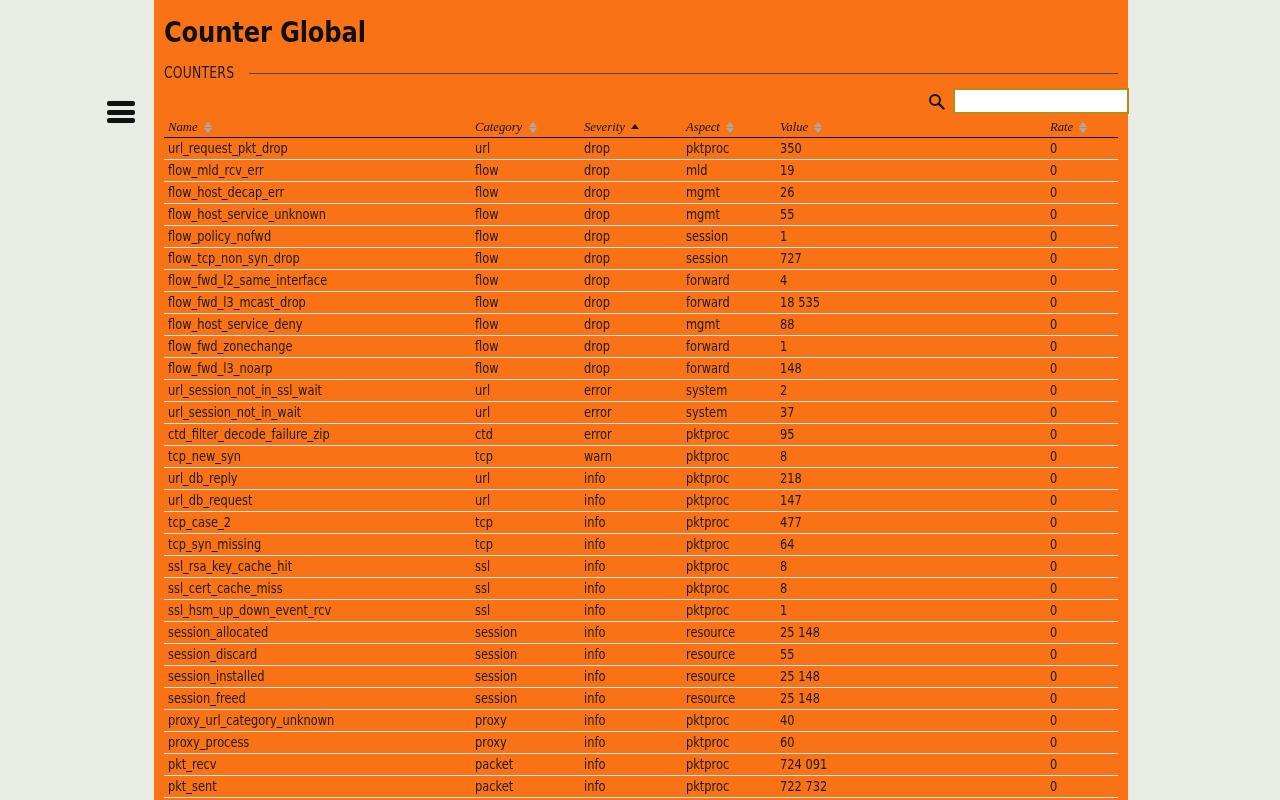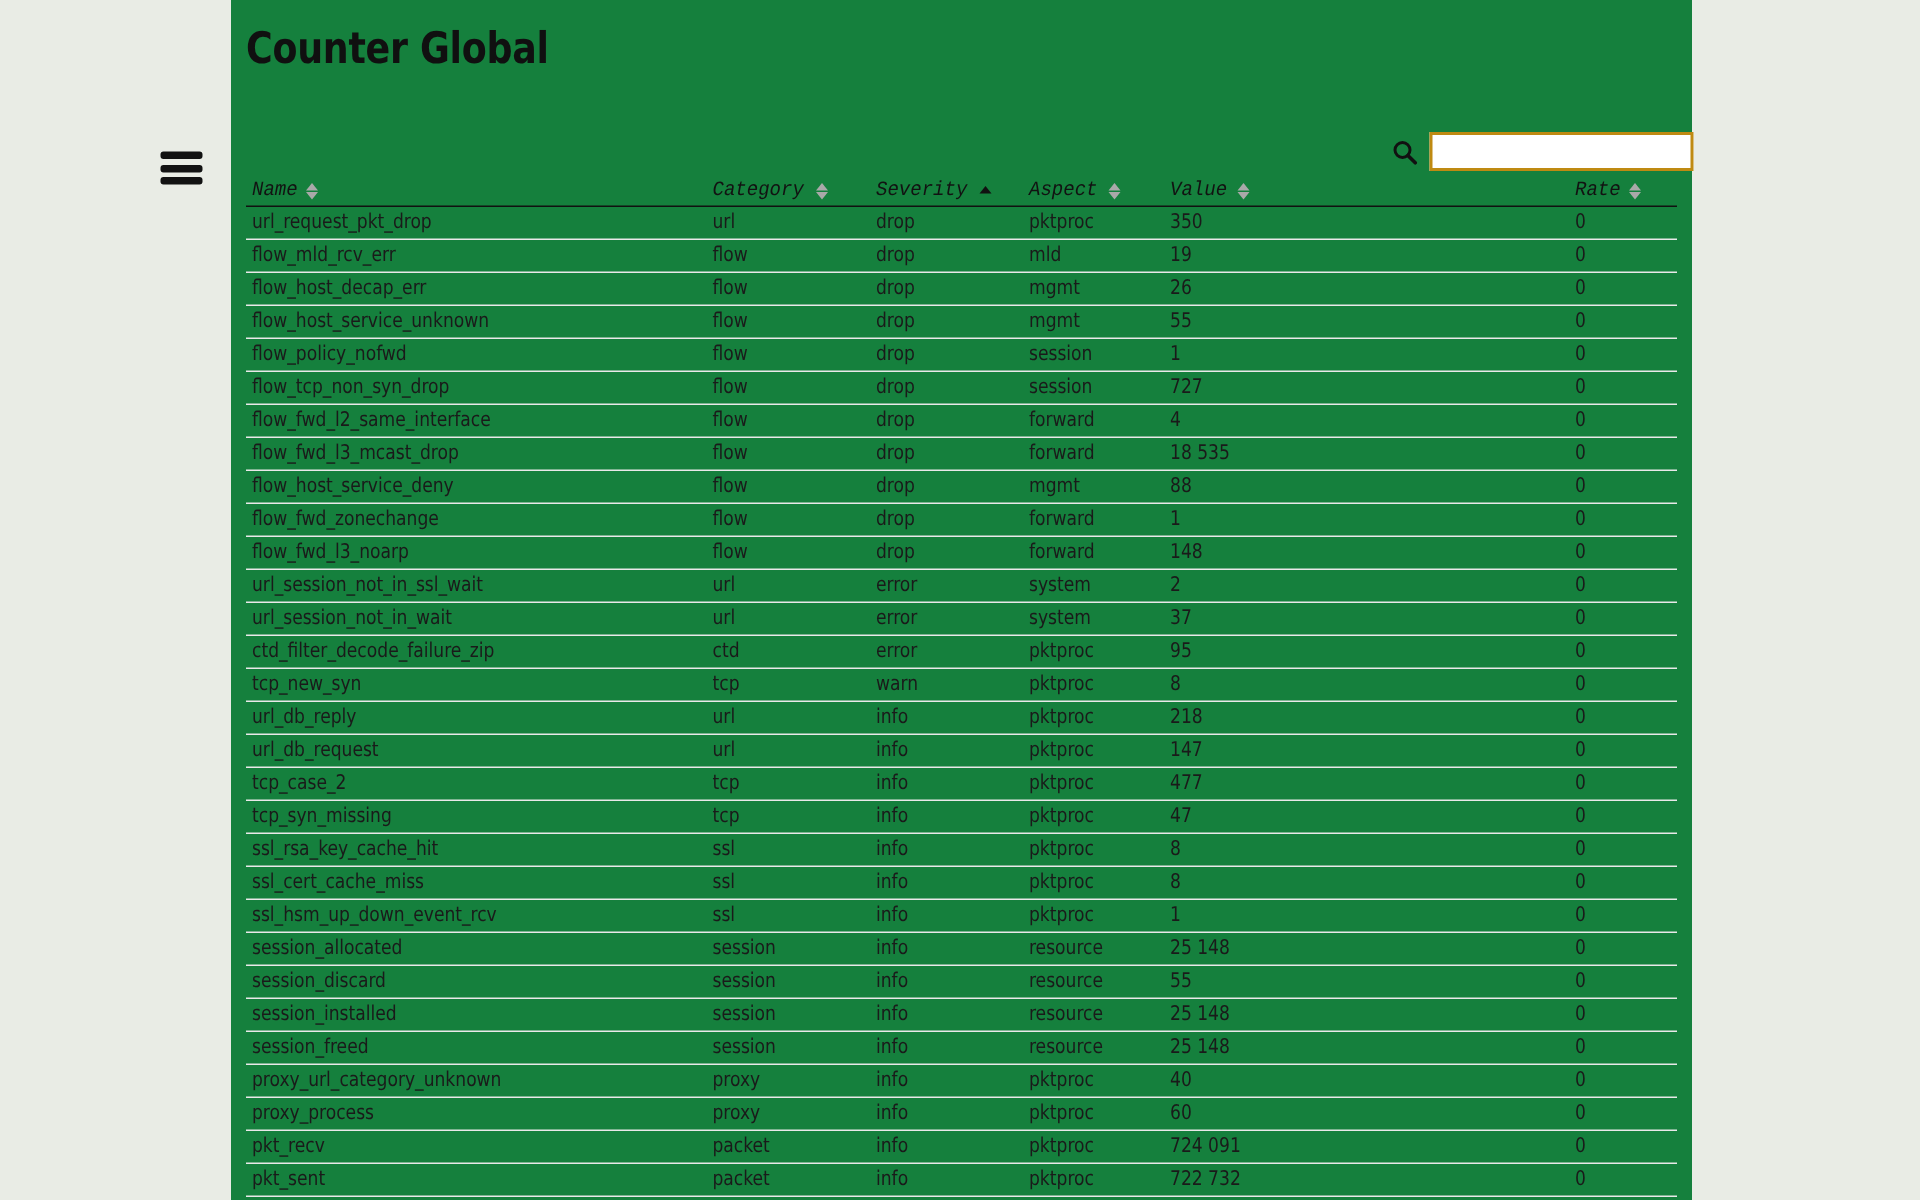"Counter Global" .panel { background: #15803d -> #f97316 }
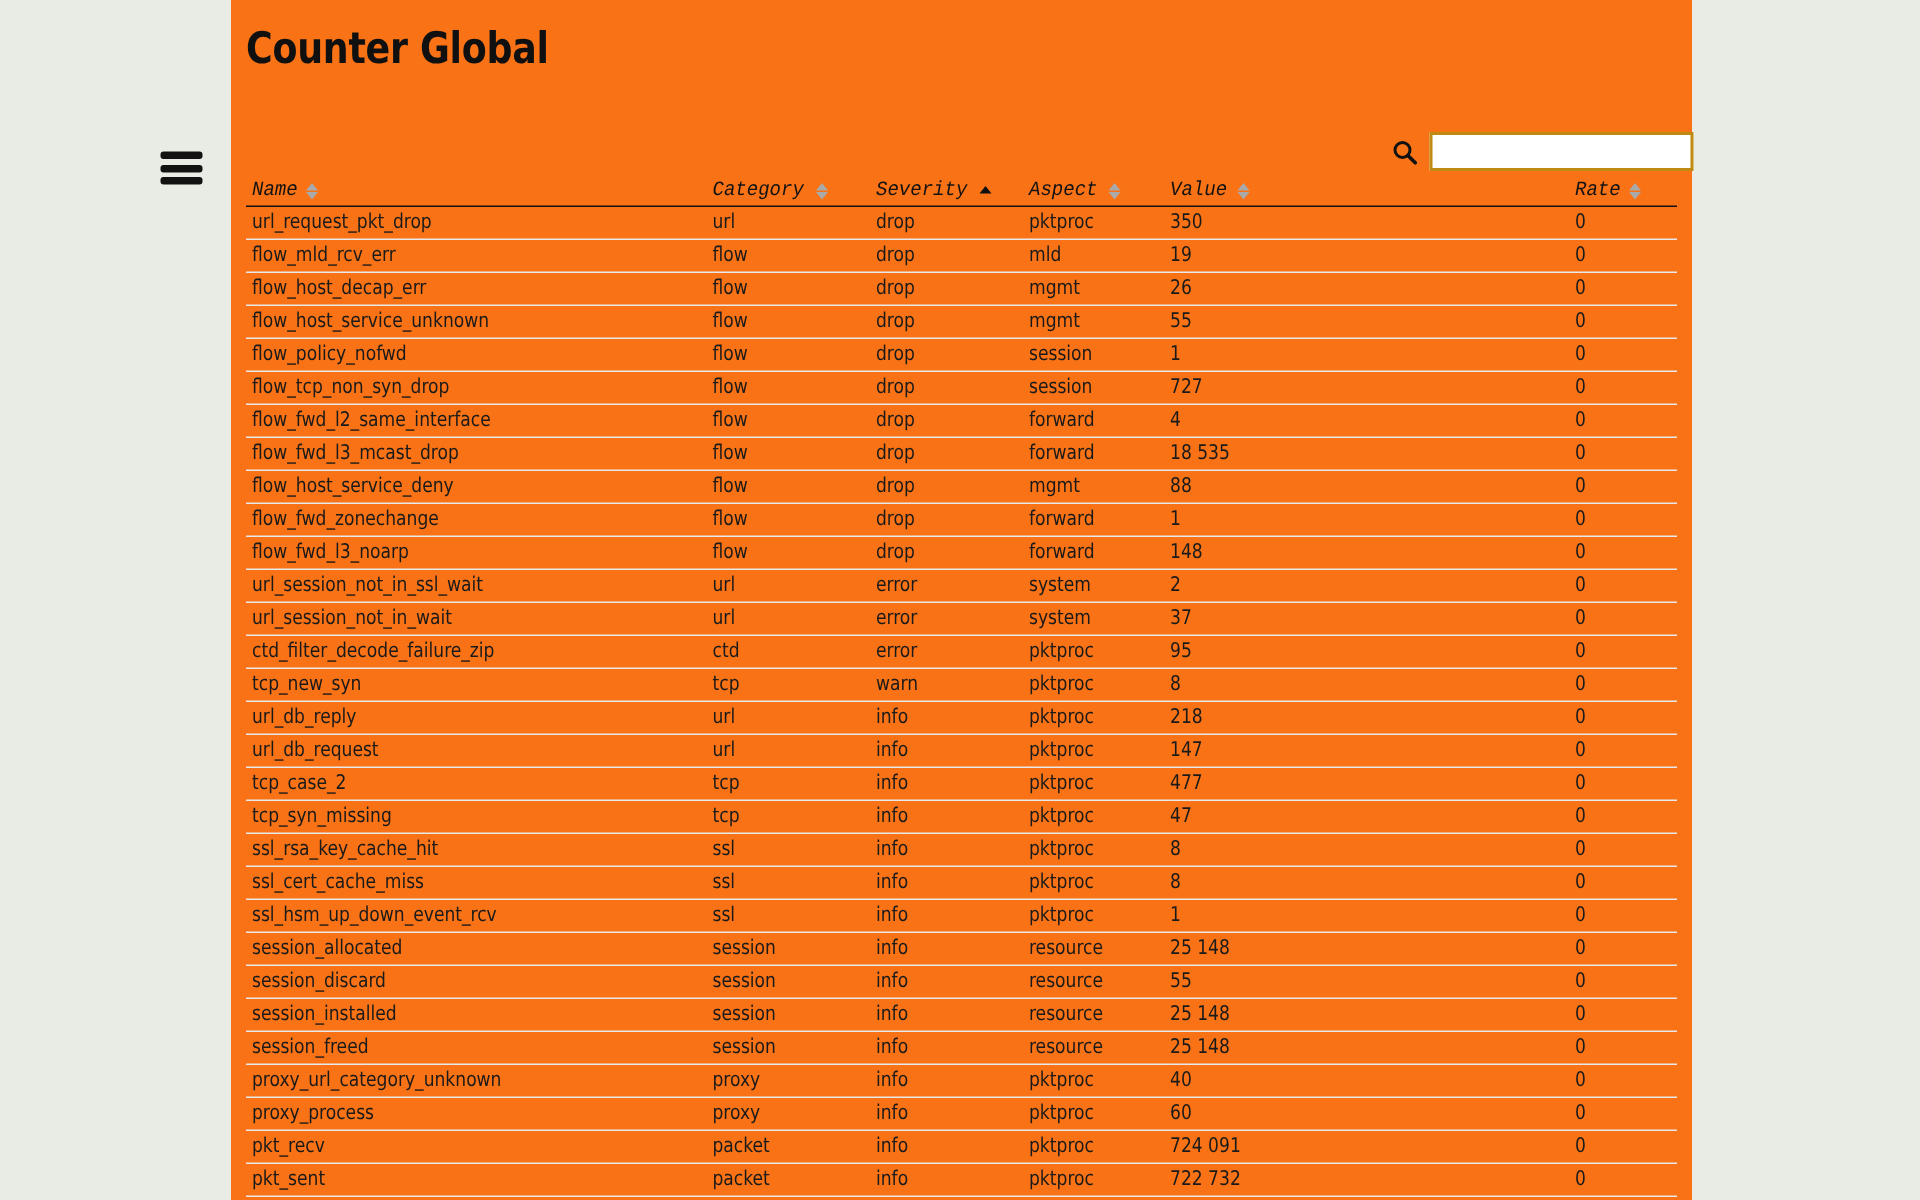"COUNTERS" div.section-head { html: none -> <div> <div>COUNTERS</div> <div></div> </div> }
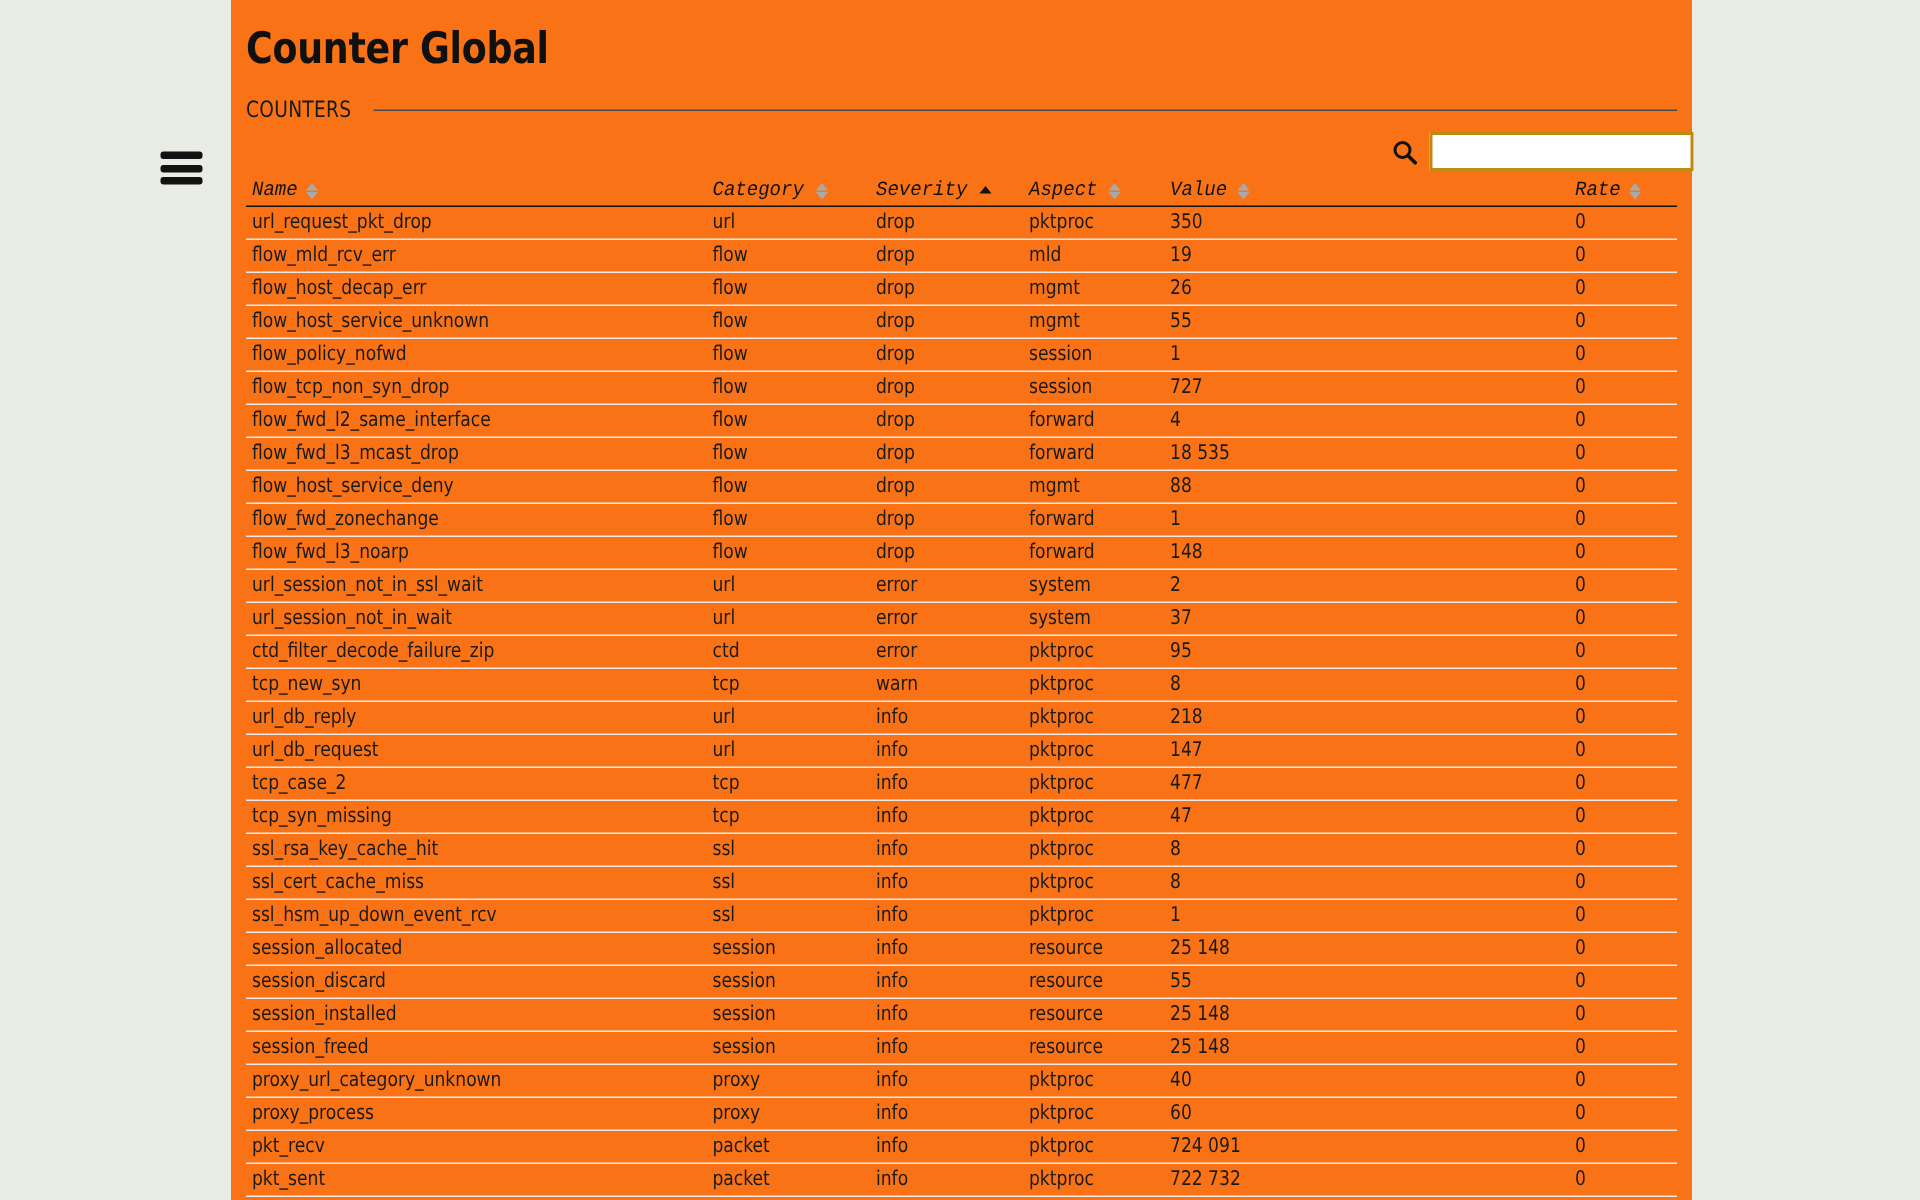"Name" .th { font-family: Liberation Mono, monospace -> Liberation Serif, serif }
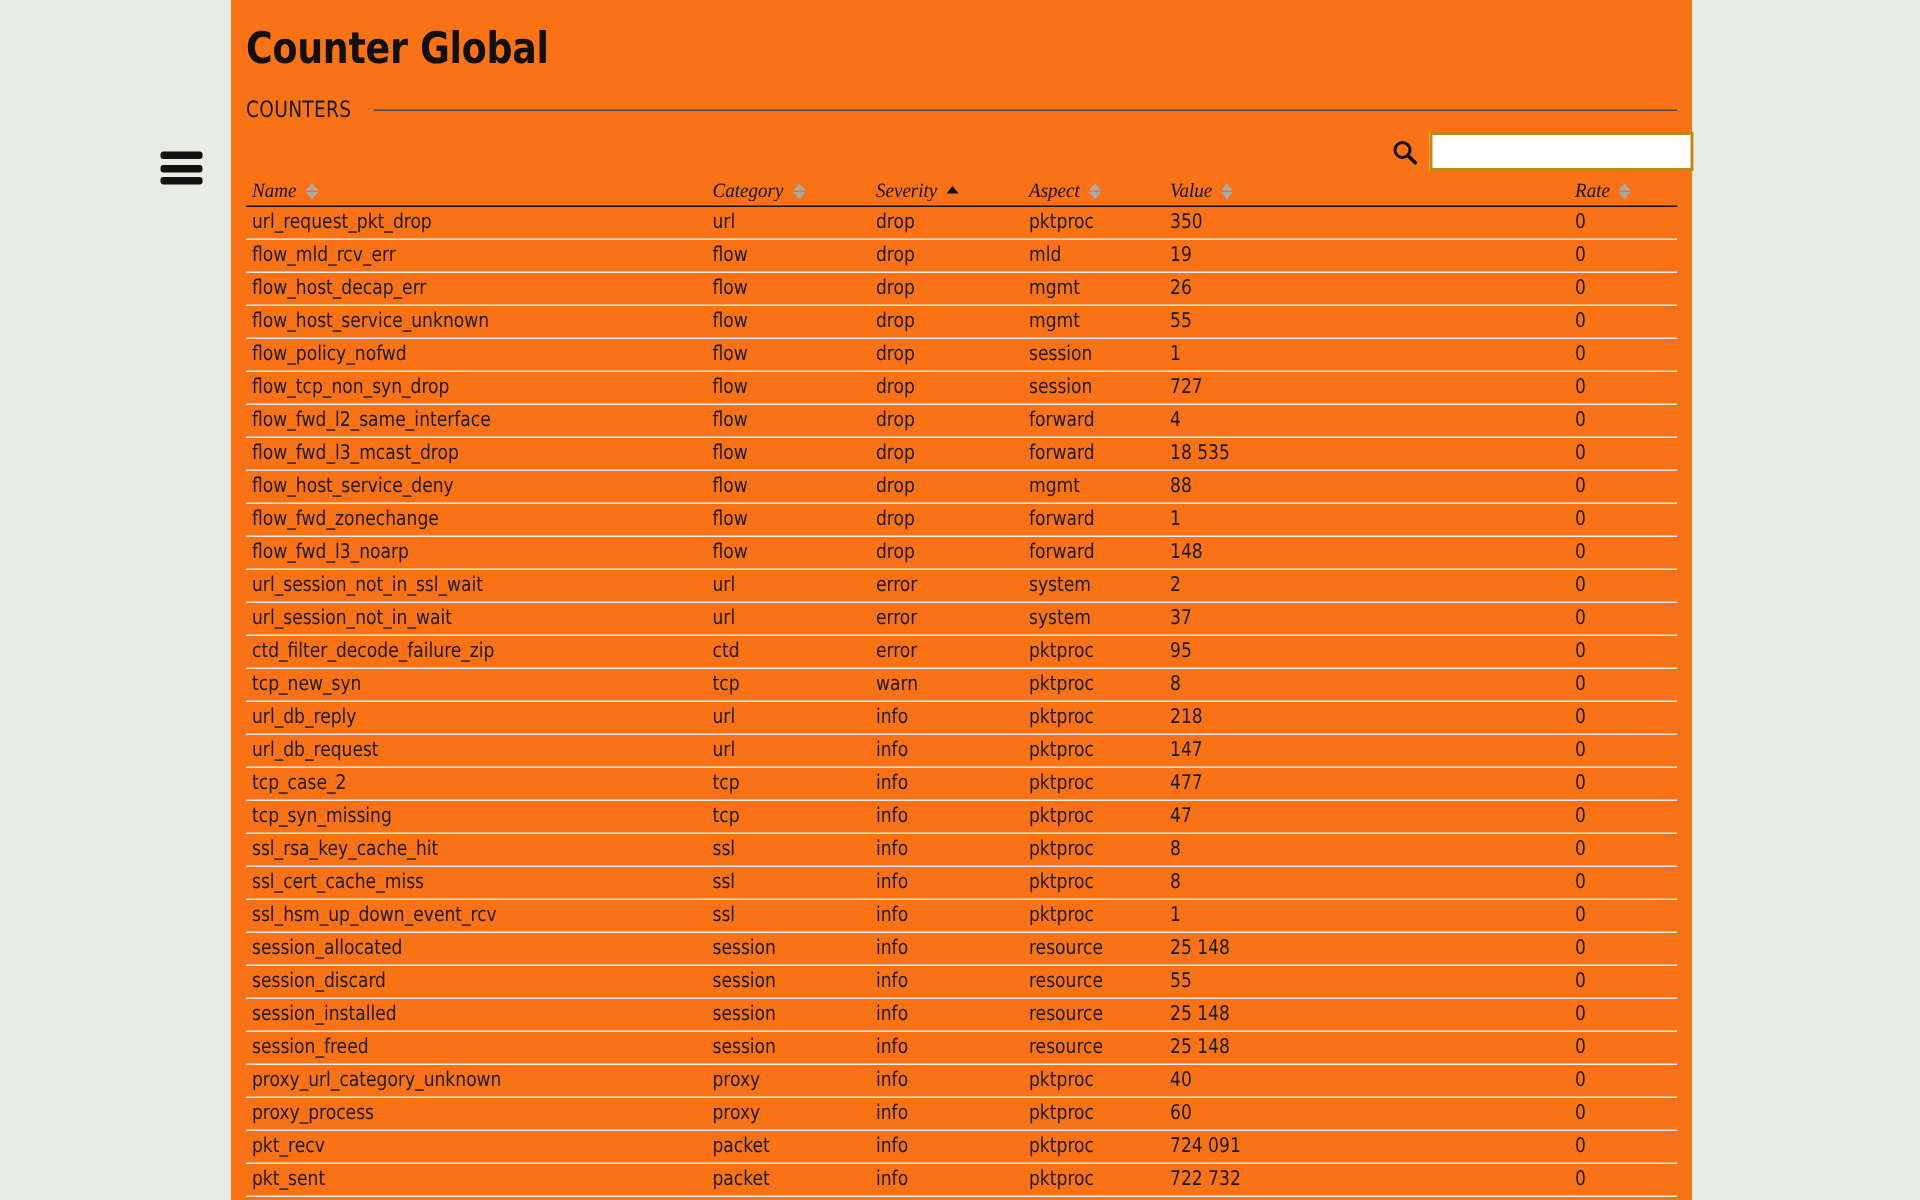"47" span { text: 47 -> 64 }
